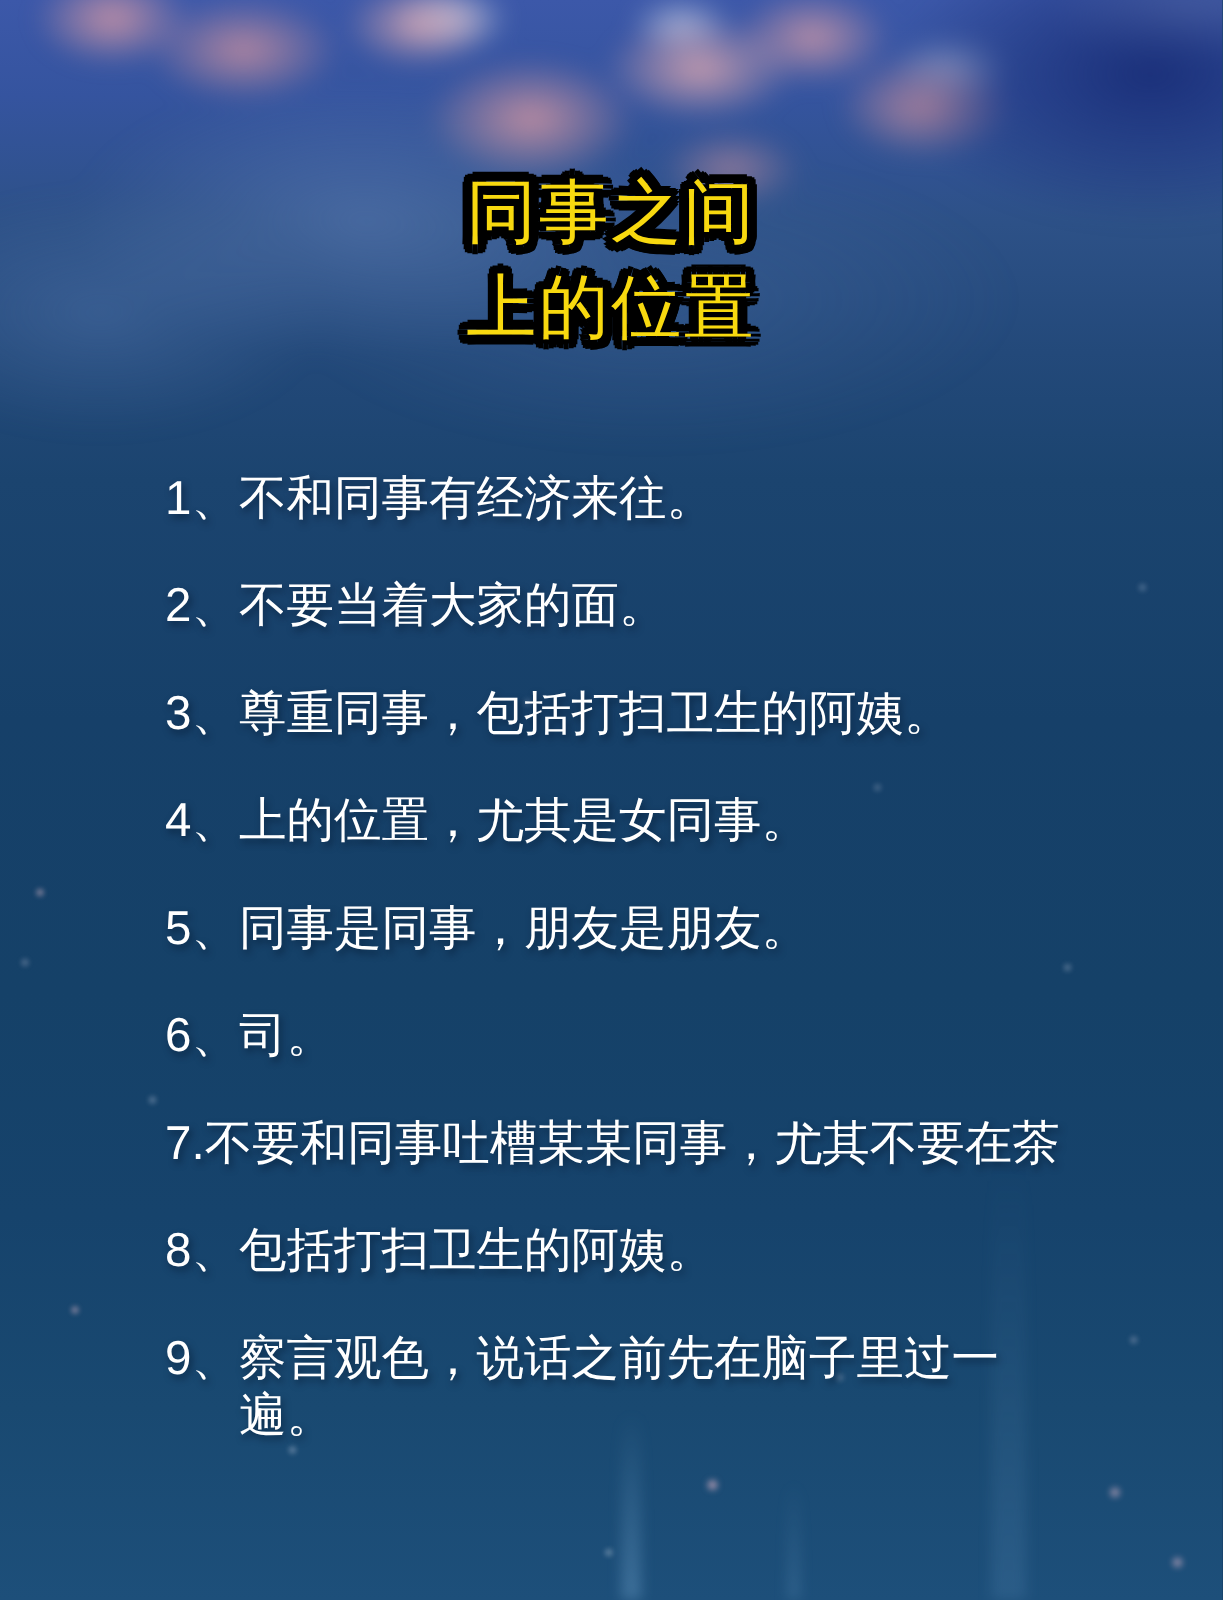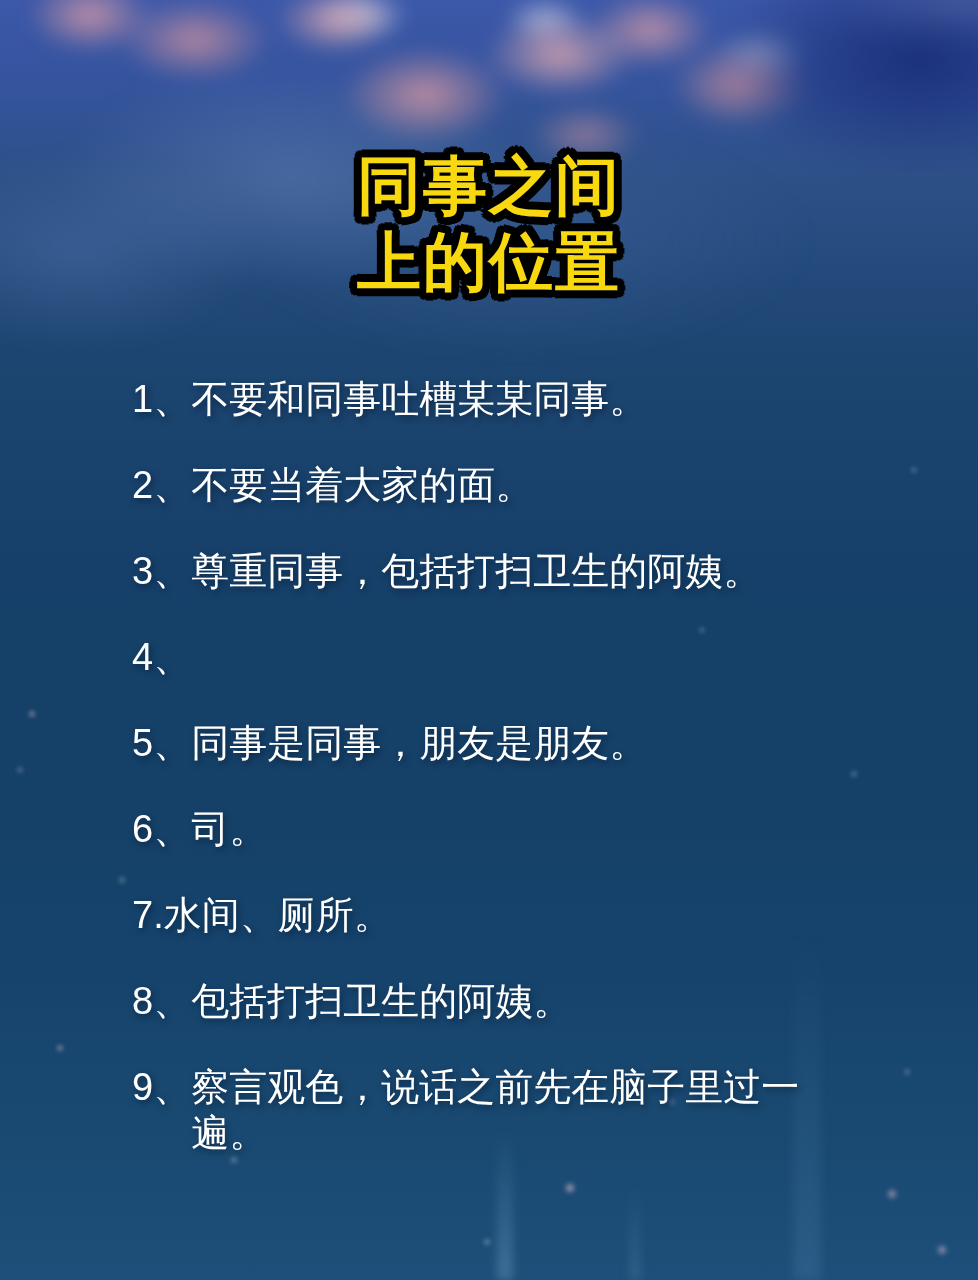"同事之间" .title { font-size: 64px -> 56px; font-weight: 700 -> 400; top: 148px -> 132px }
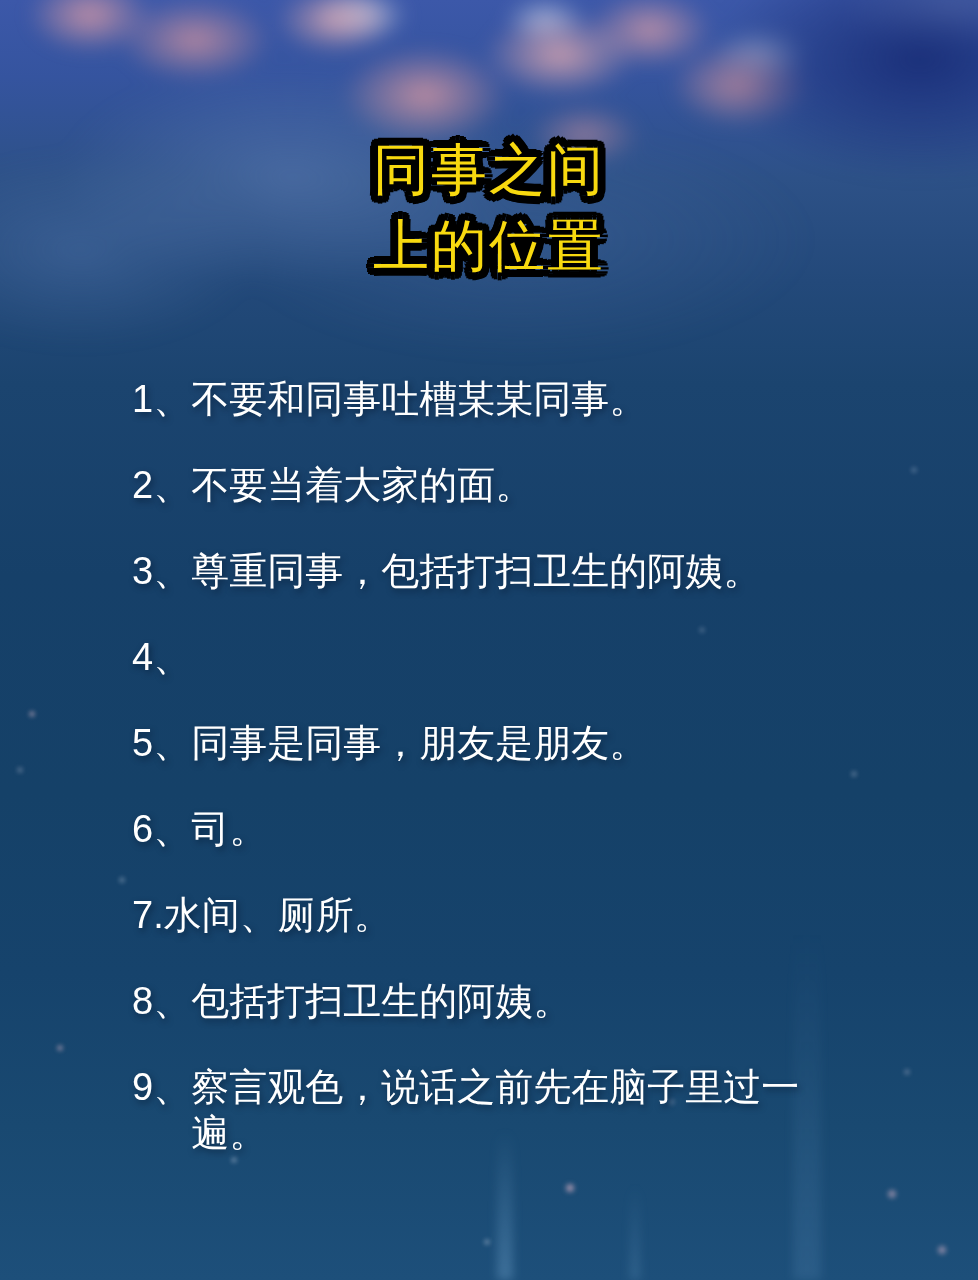"不要和同事吐槽某某同事。" div { text: 要和同事吐槽某某同事 -> 和同事有经济来往 }
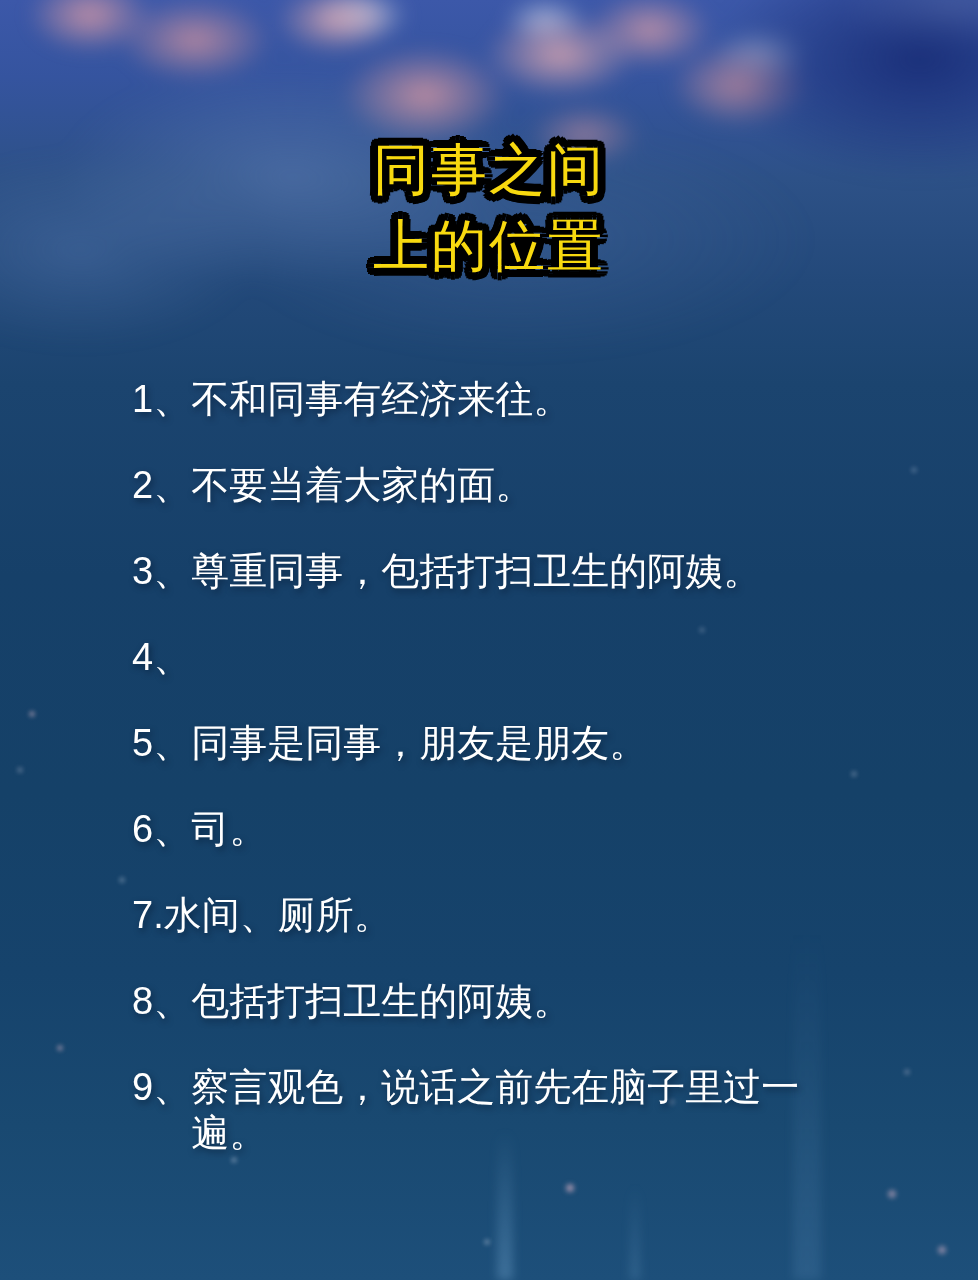"上的位置，尤其是女同事。" div { html: none -> <div>上的位置，尤其是女同事。</div> }
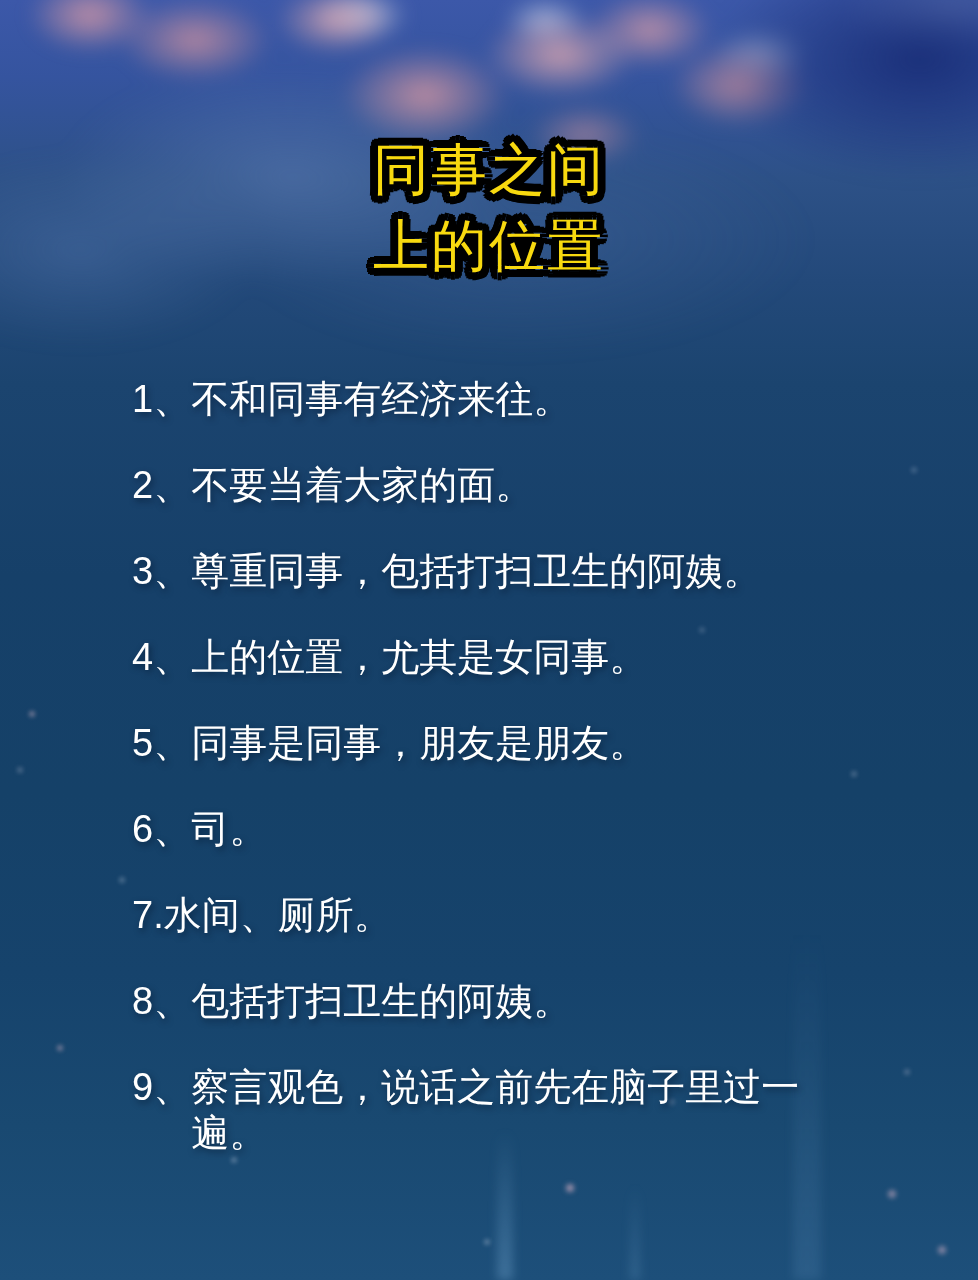"不要和同事吐槽某某同事，尤其不要在茶" div { html: none -> <div>不要和同事吐槽某某同事，尤其不要在茶</div> }
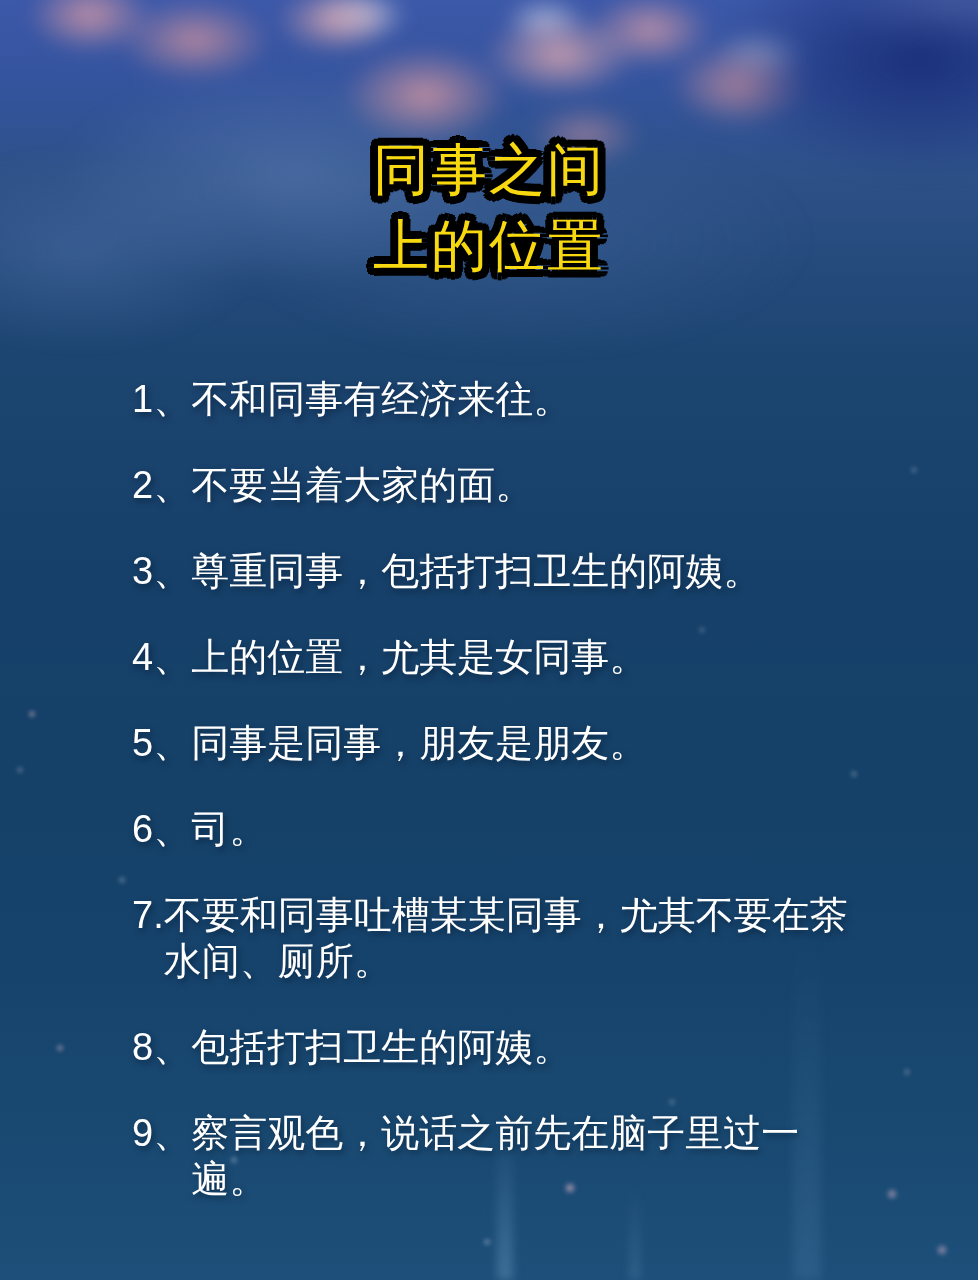"水间、厕所。" div { html: <div>水间、厕所。</div> -> none }
